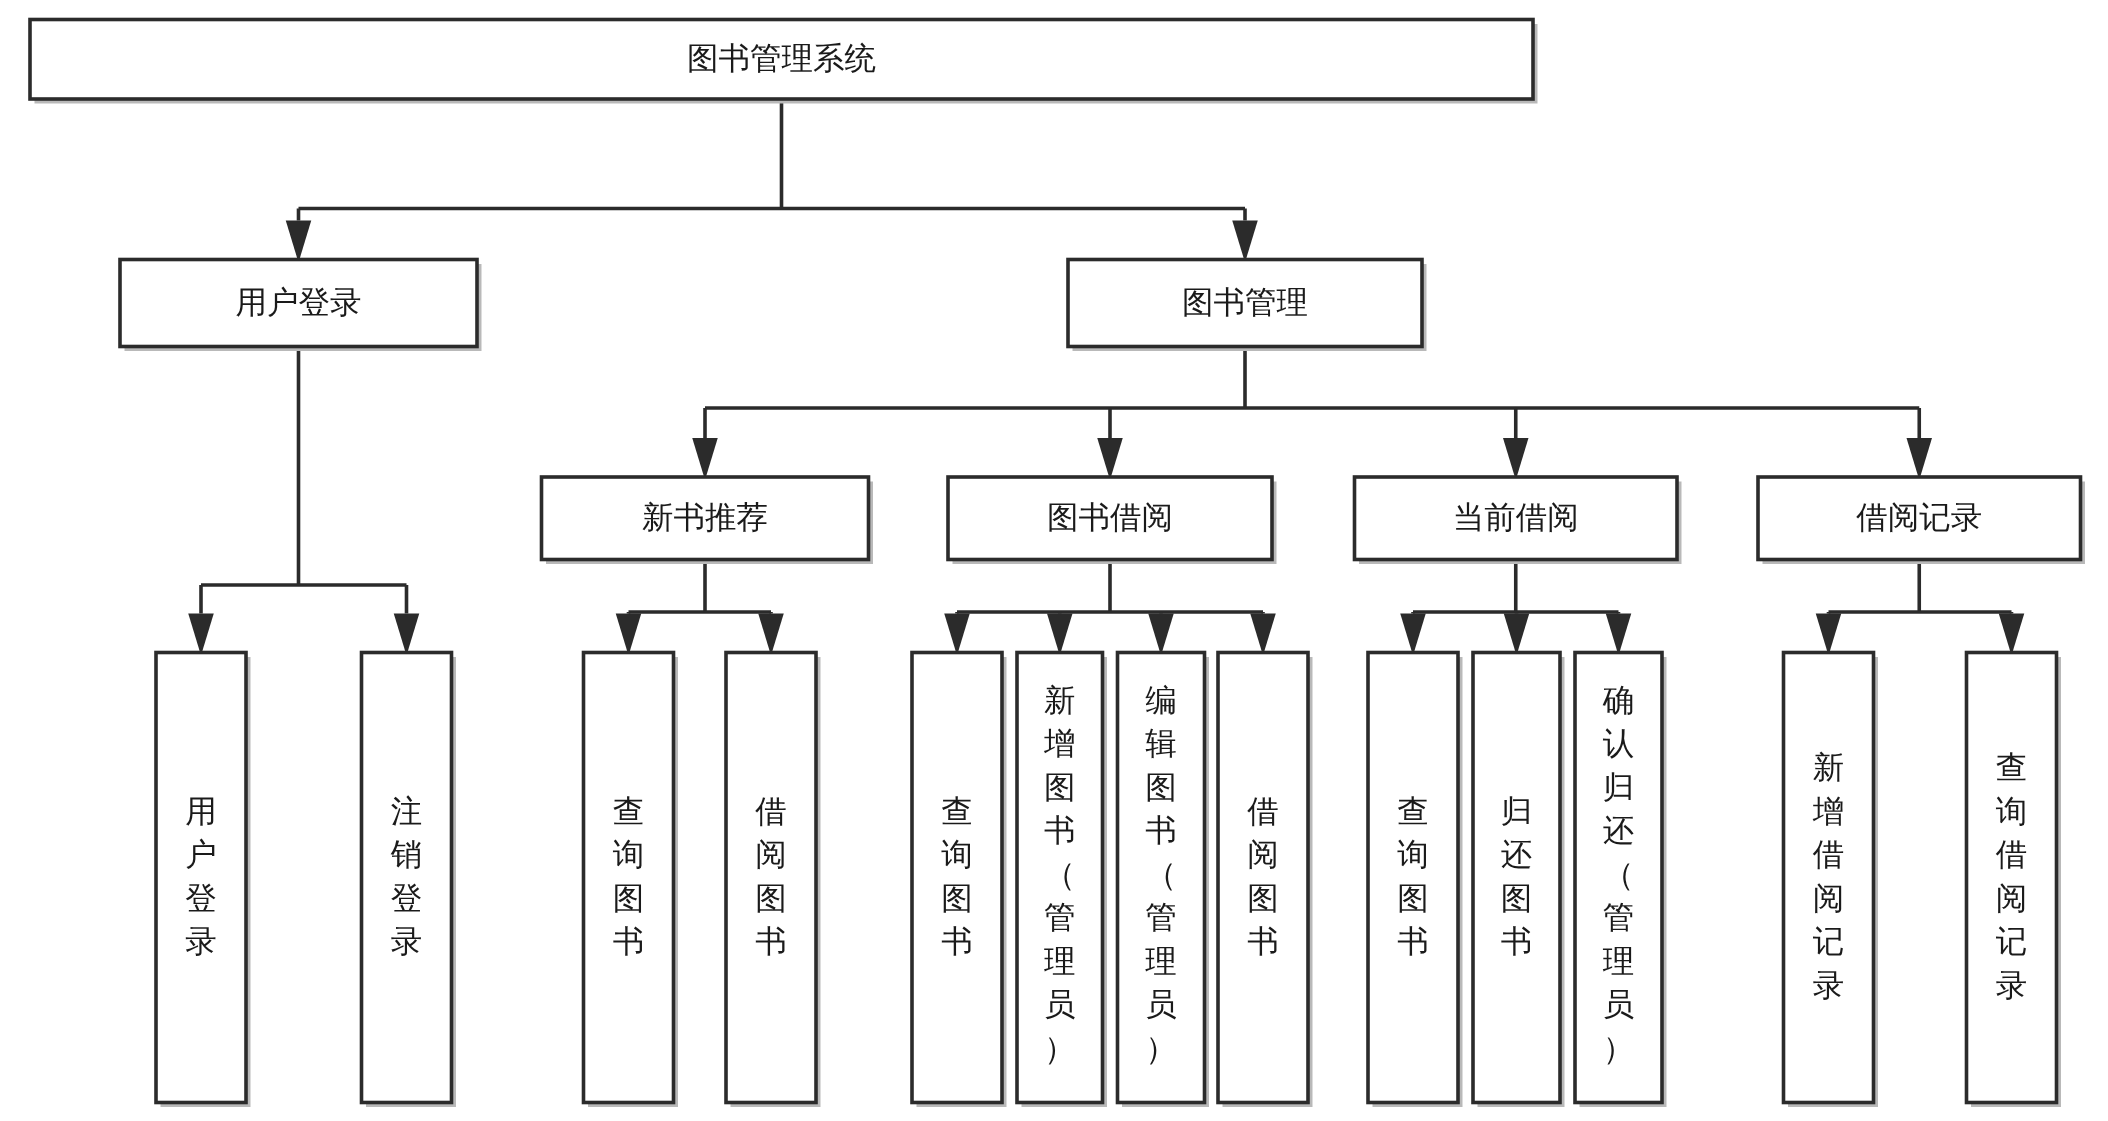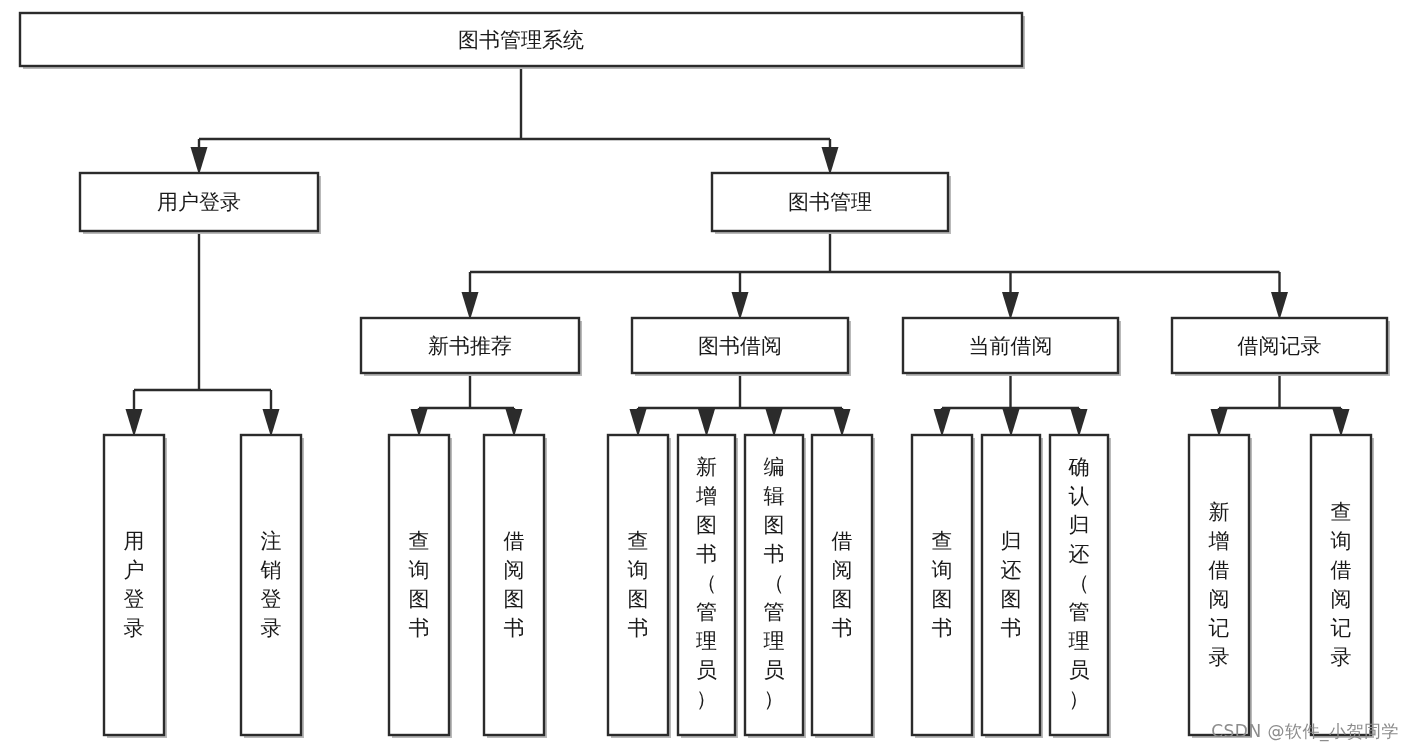"CSDN @软件_小贺同学" div.watermark { html: <div>CSDN @软件_小贺同学</div> -> none }
